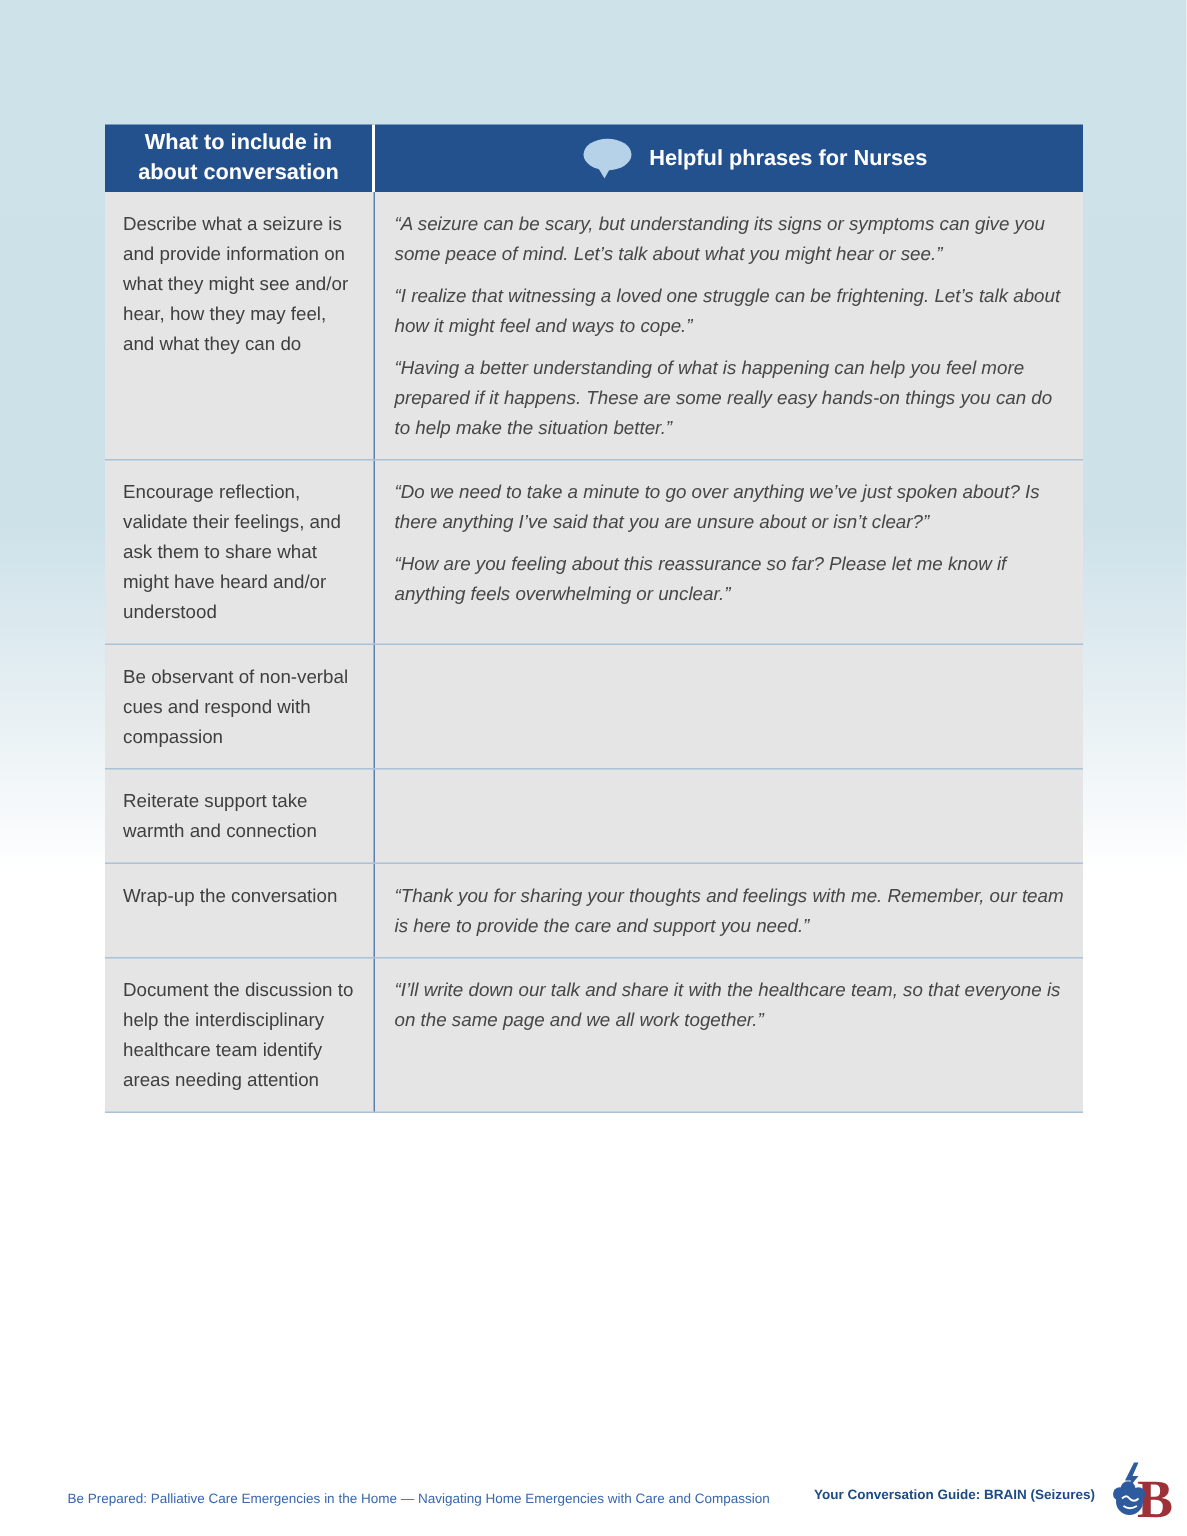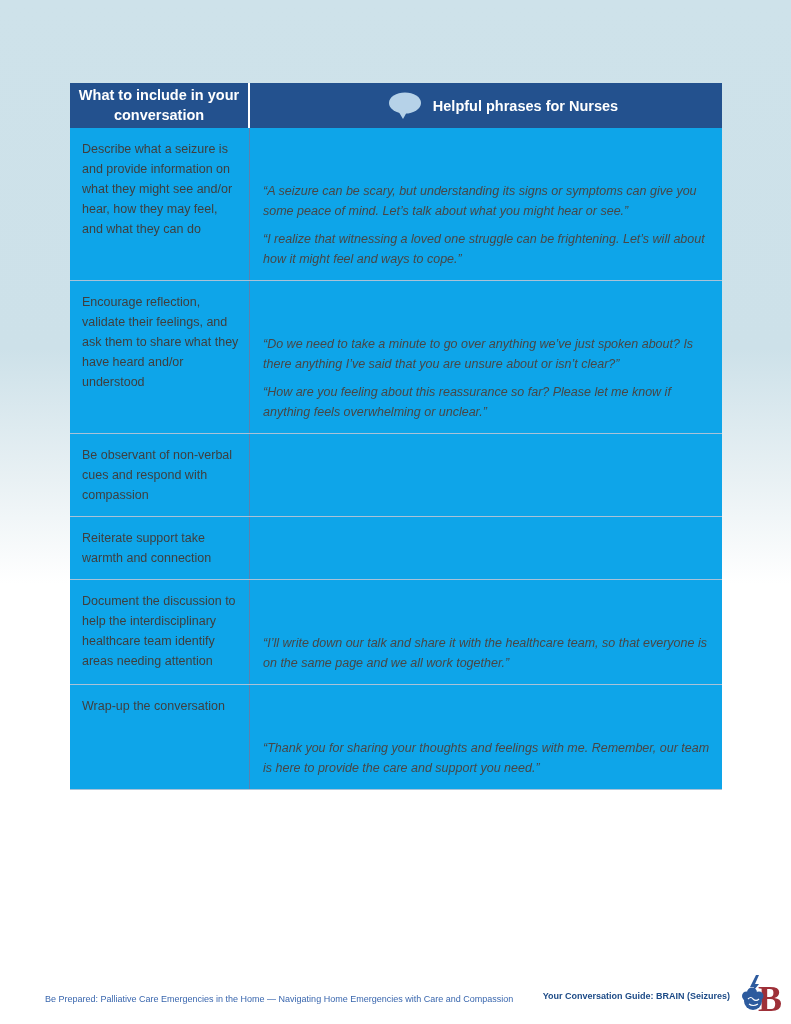"What to include in your" div.th-topic { text: your -> about }
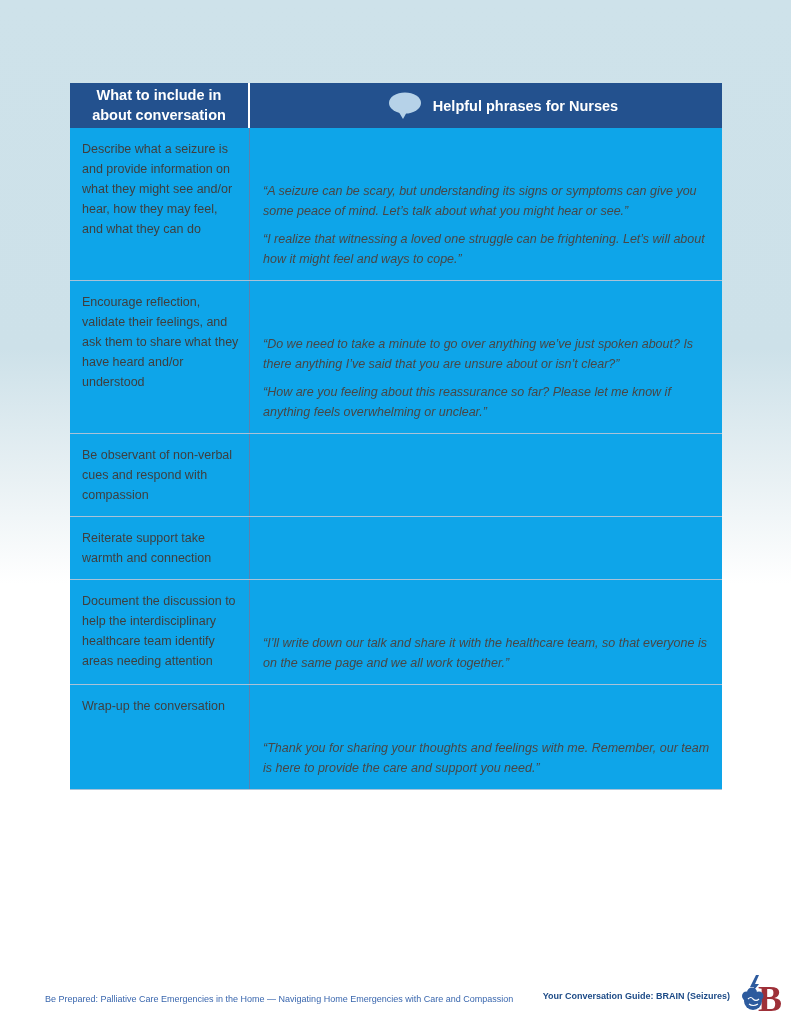"Describe what a seizure is" .tbody { background: #0ea5e9 -> #e5e5e5 }
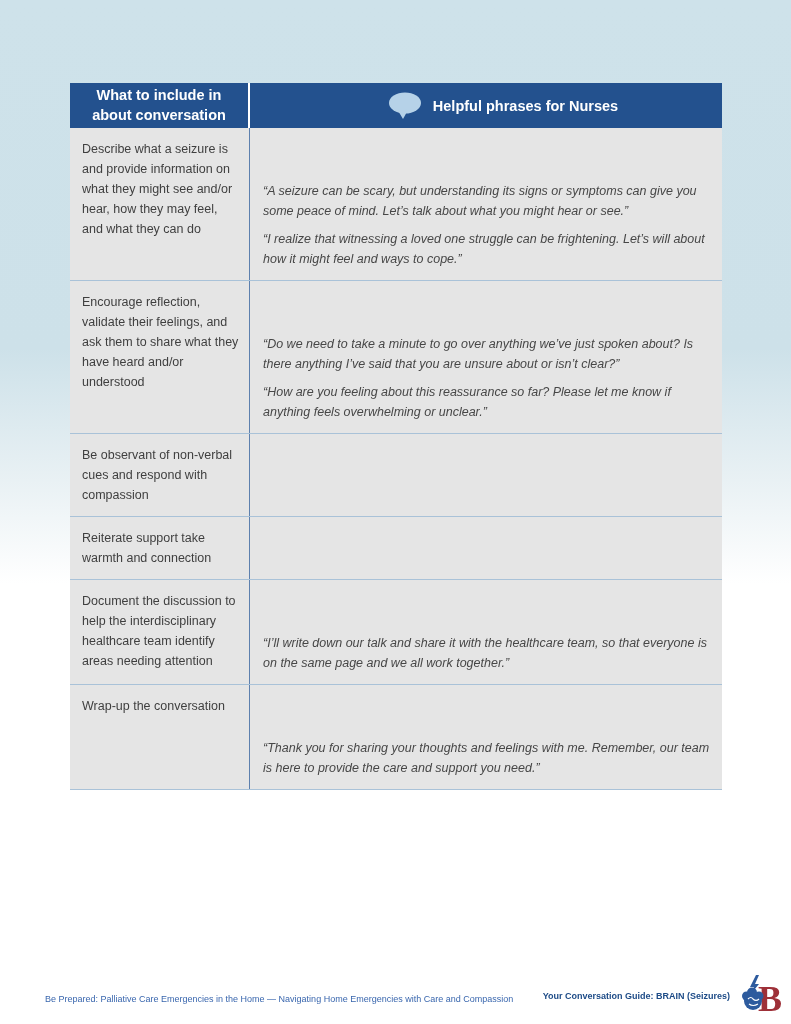"“A seizure can be scary," .cell-phrases { margin-top: 42px -> none }
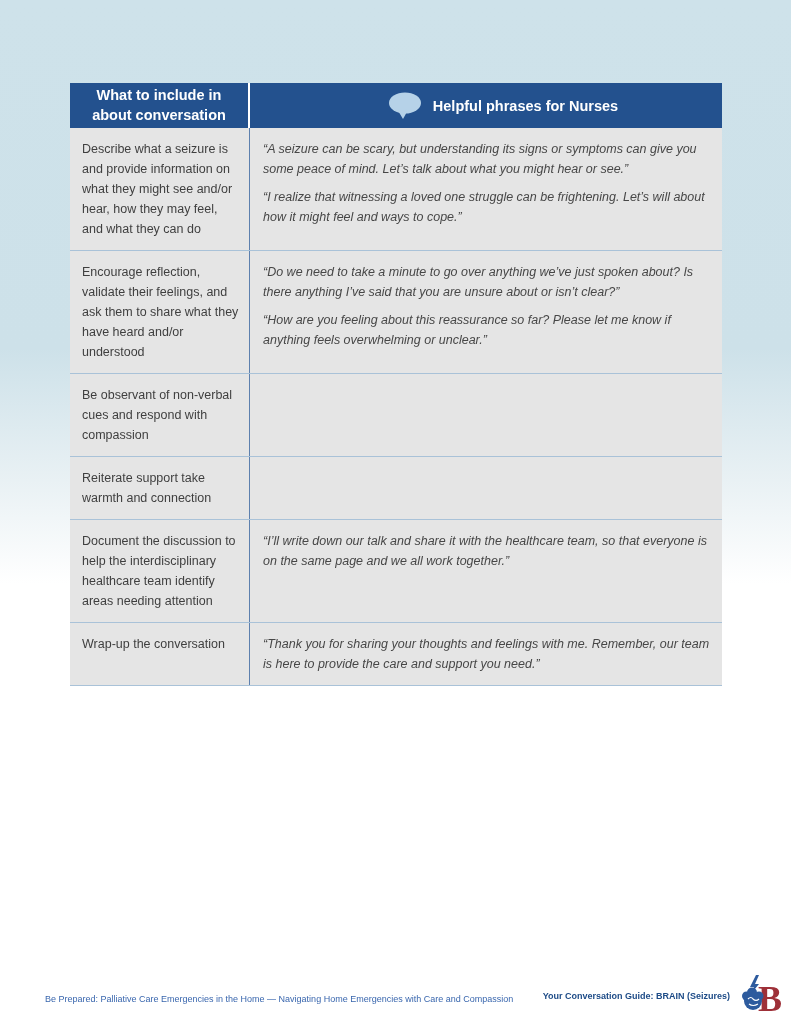"“I realize that witnessing a" p { text: will -> talk }
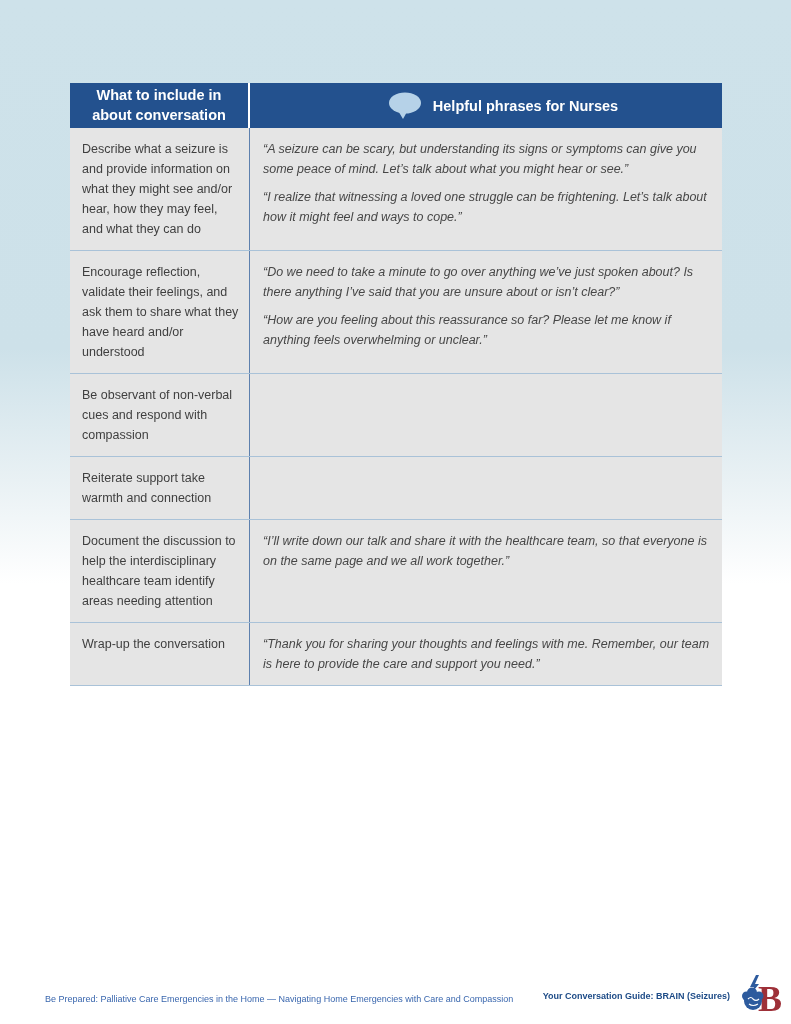"“Having a better understanding of" p { html: none -> <p>“Having a better understanding of what is happening can help you feel more prepared if it happens. These are some really easy hands-on things you can do to help make the situation better.”</p> }
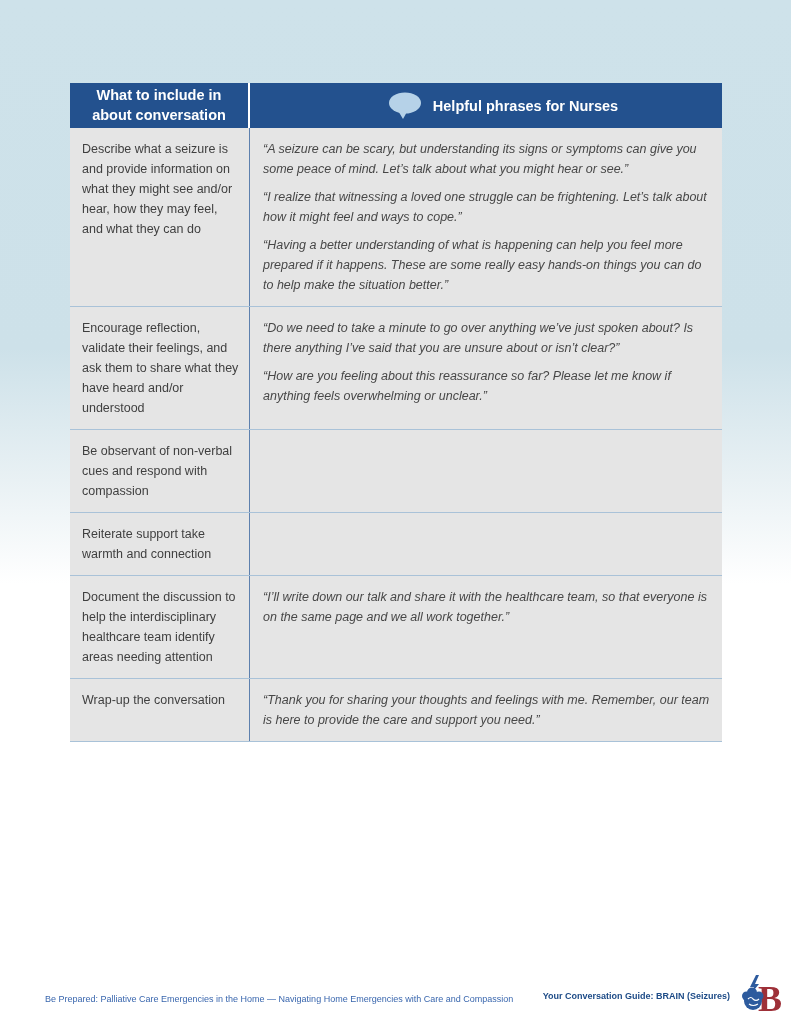"Encourage reflection, validate their" div.cell-topic { text: they -> might }
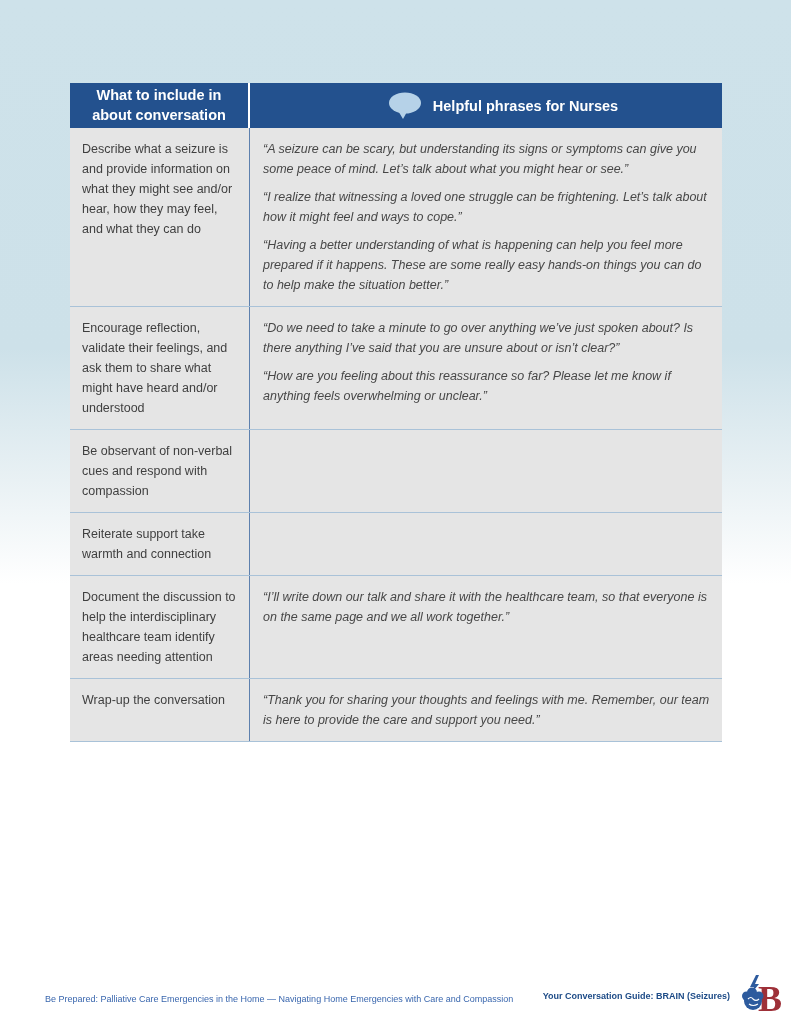"Document the discussion to help" div.row { order: before "Wrap-up the conversation" -> after "Wrap-up the conversation" }
